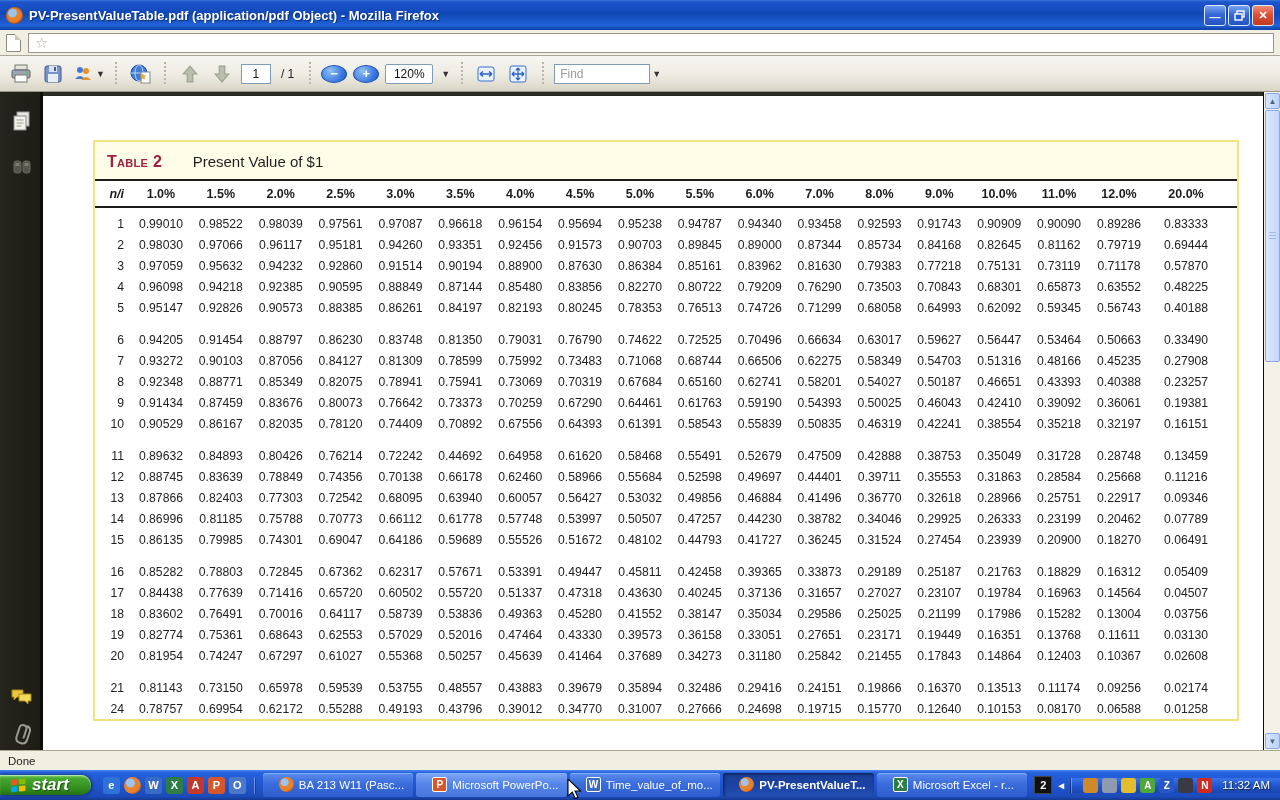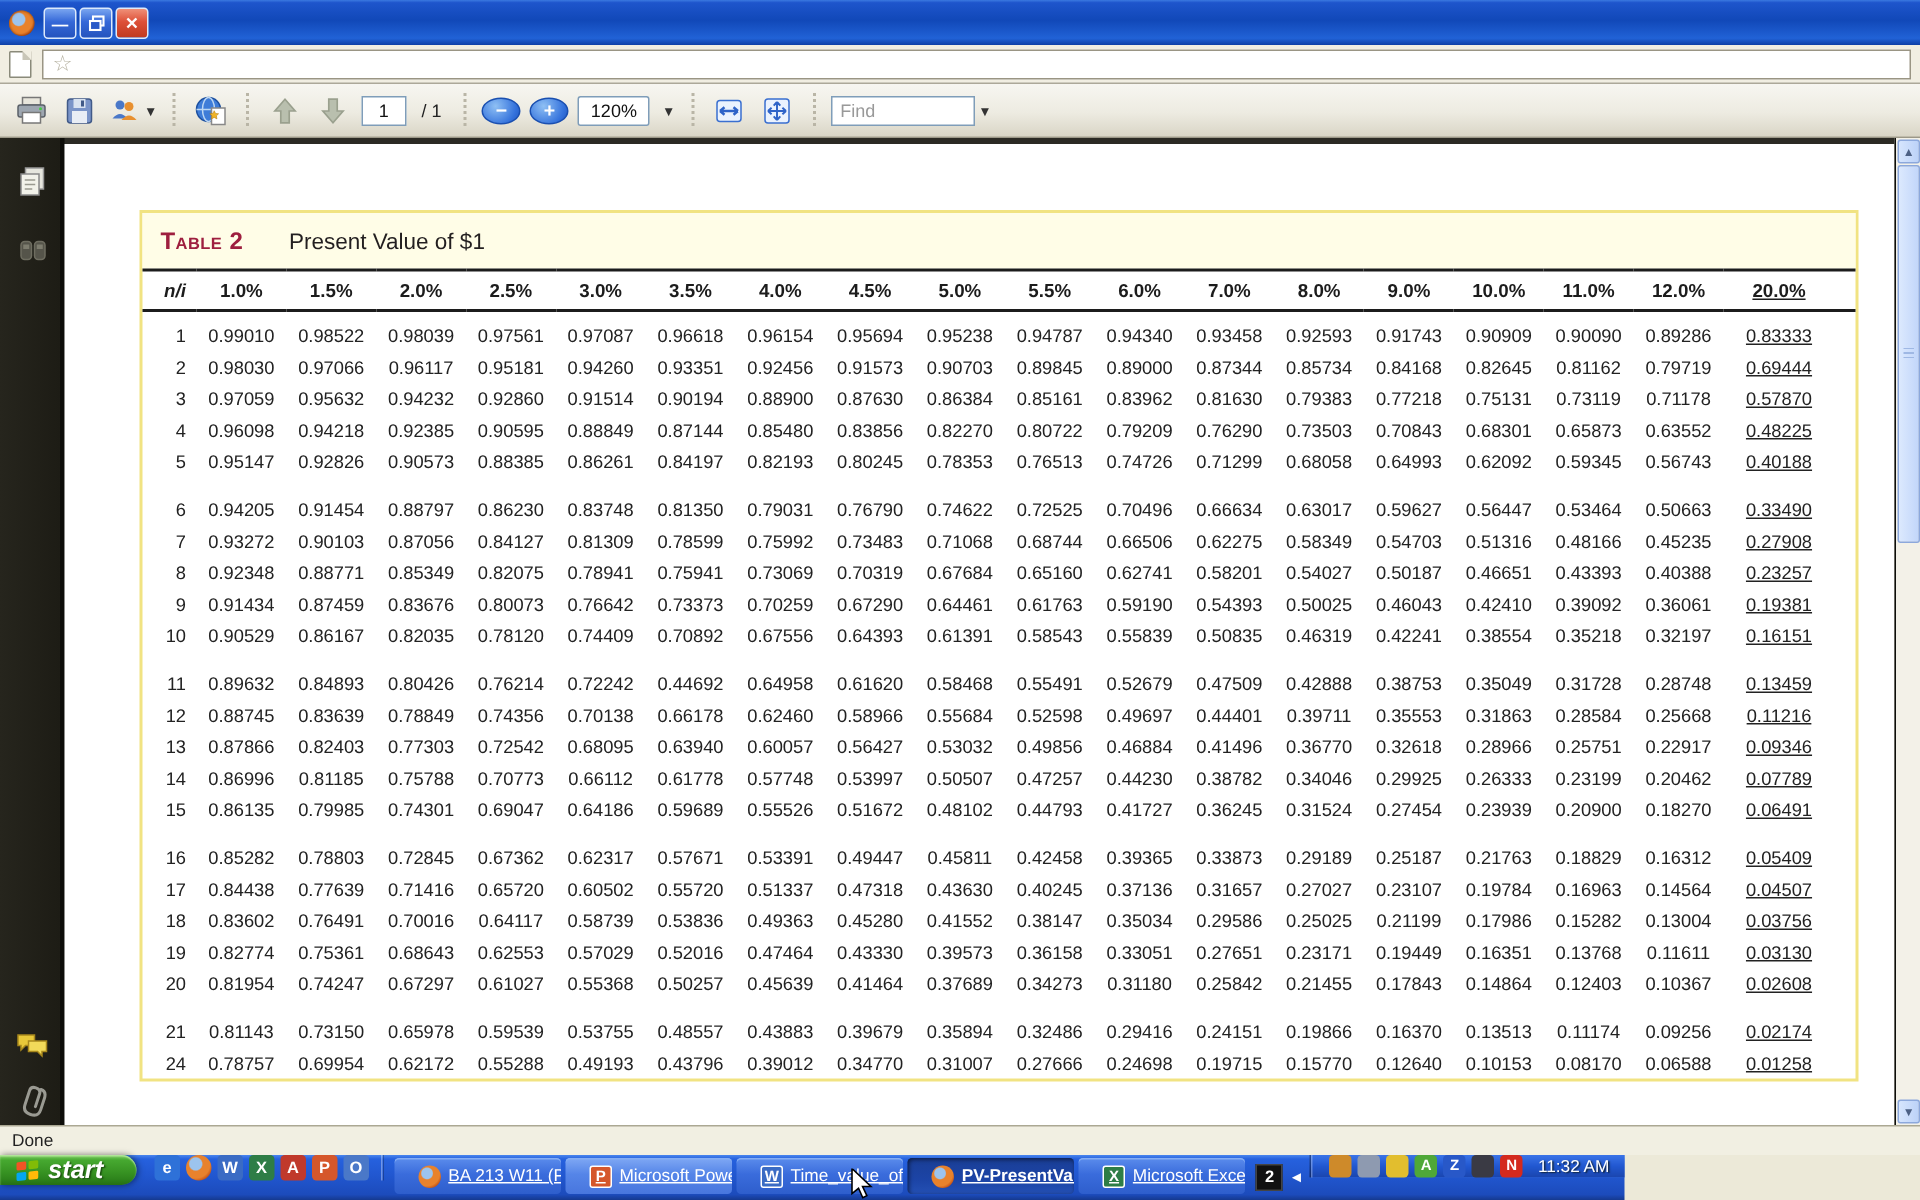"PV-PresentValueTable.pdf" span.title-text { html: none -> <span>PV-PresentValueTable.pdf (application/pdf Object) - Mozilla Firefox</span> }
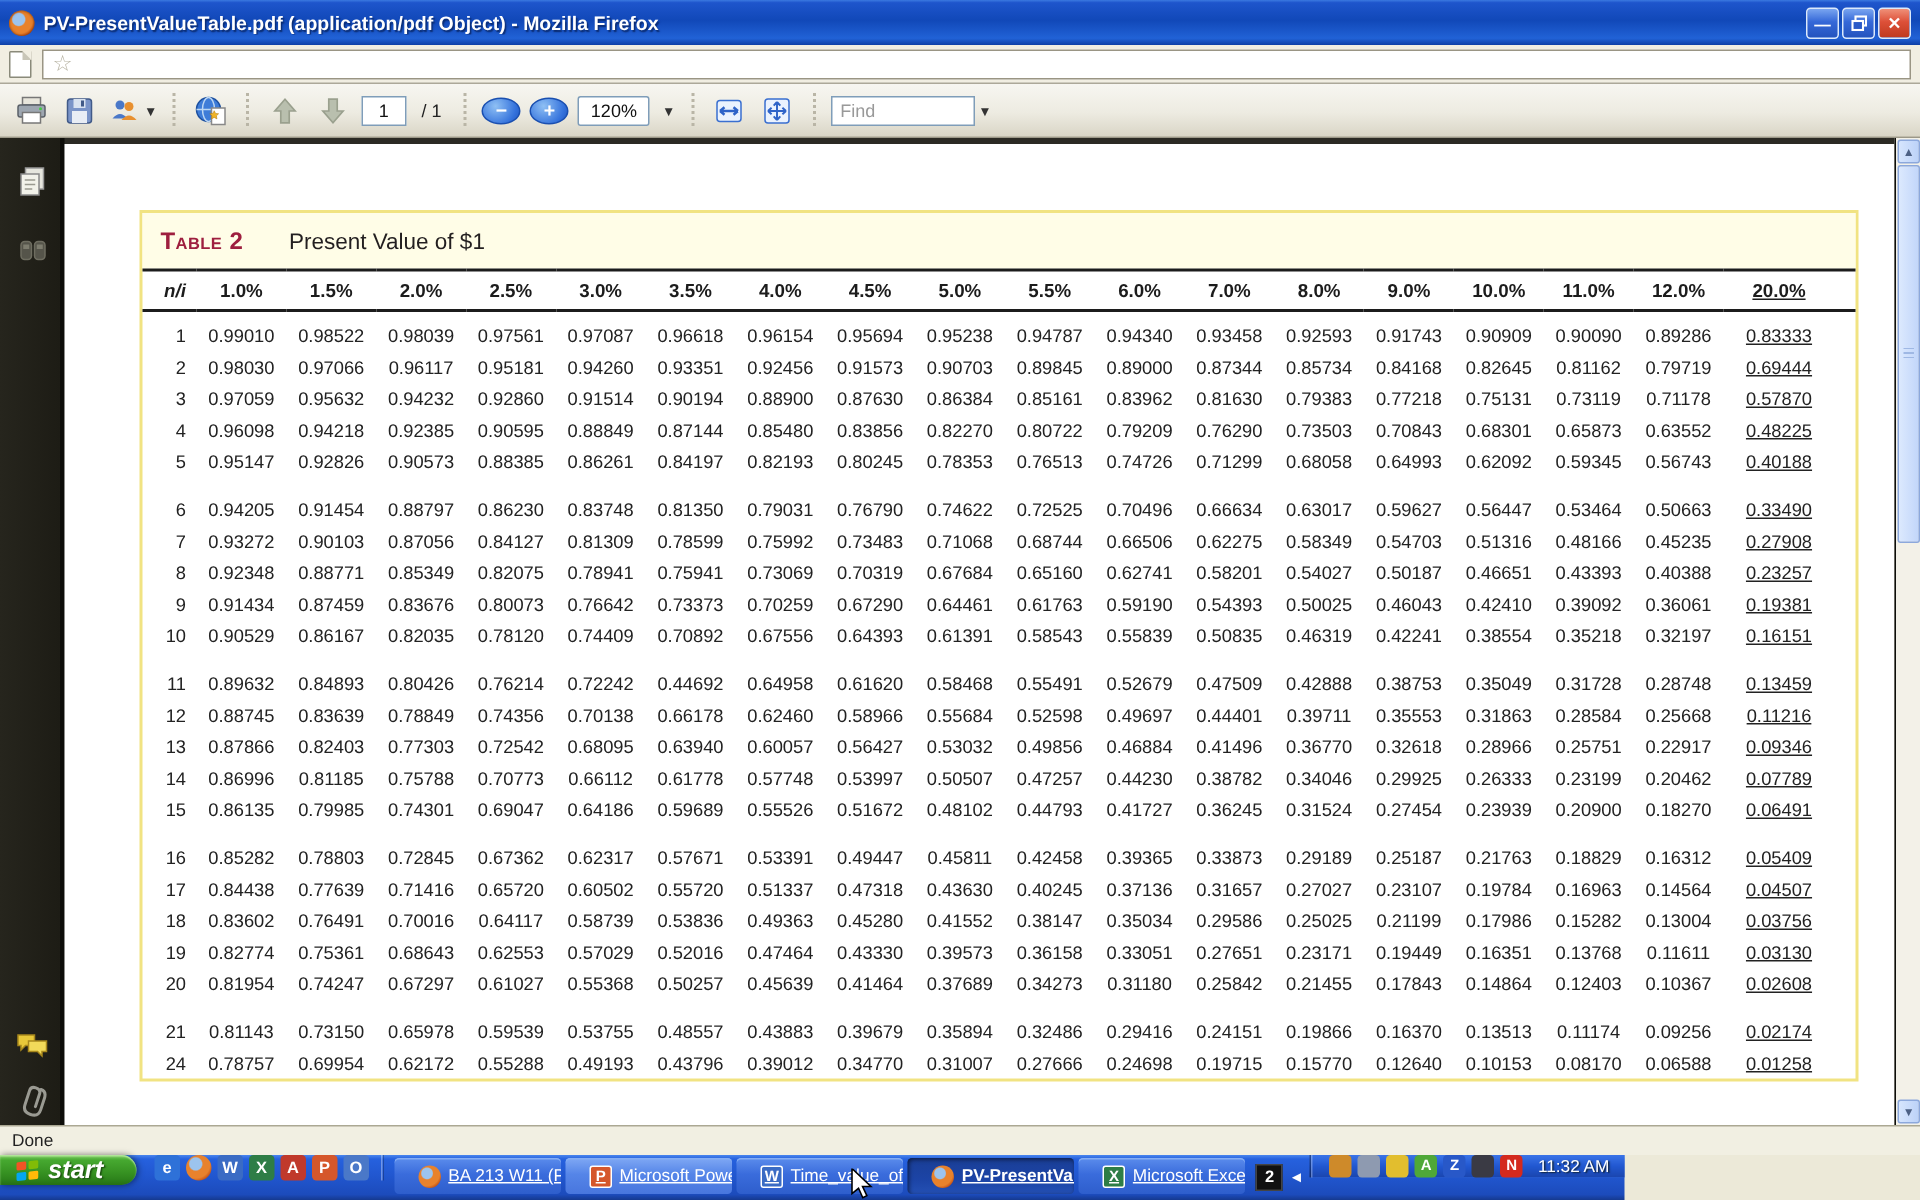"20.0%" table.pv .lastcol { text-decoration: underline -> none }
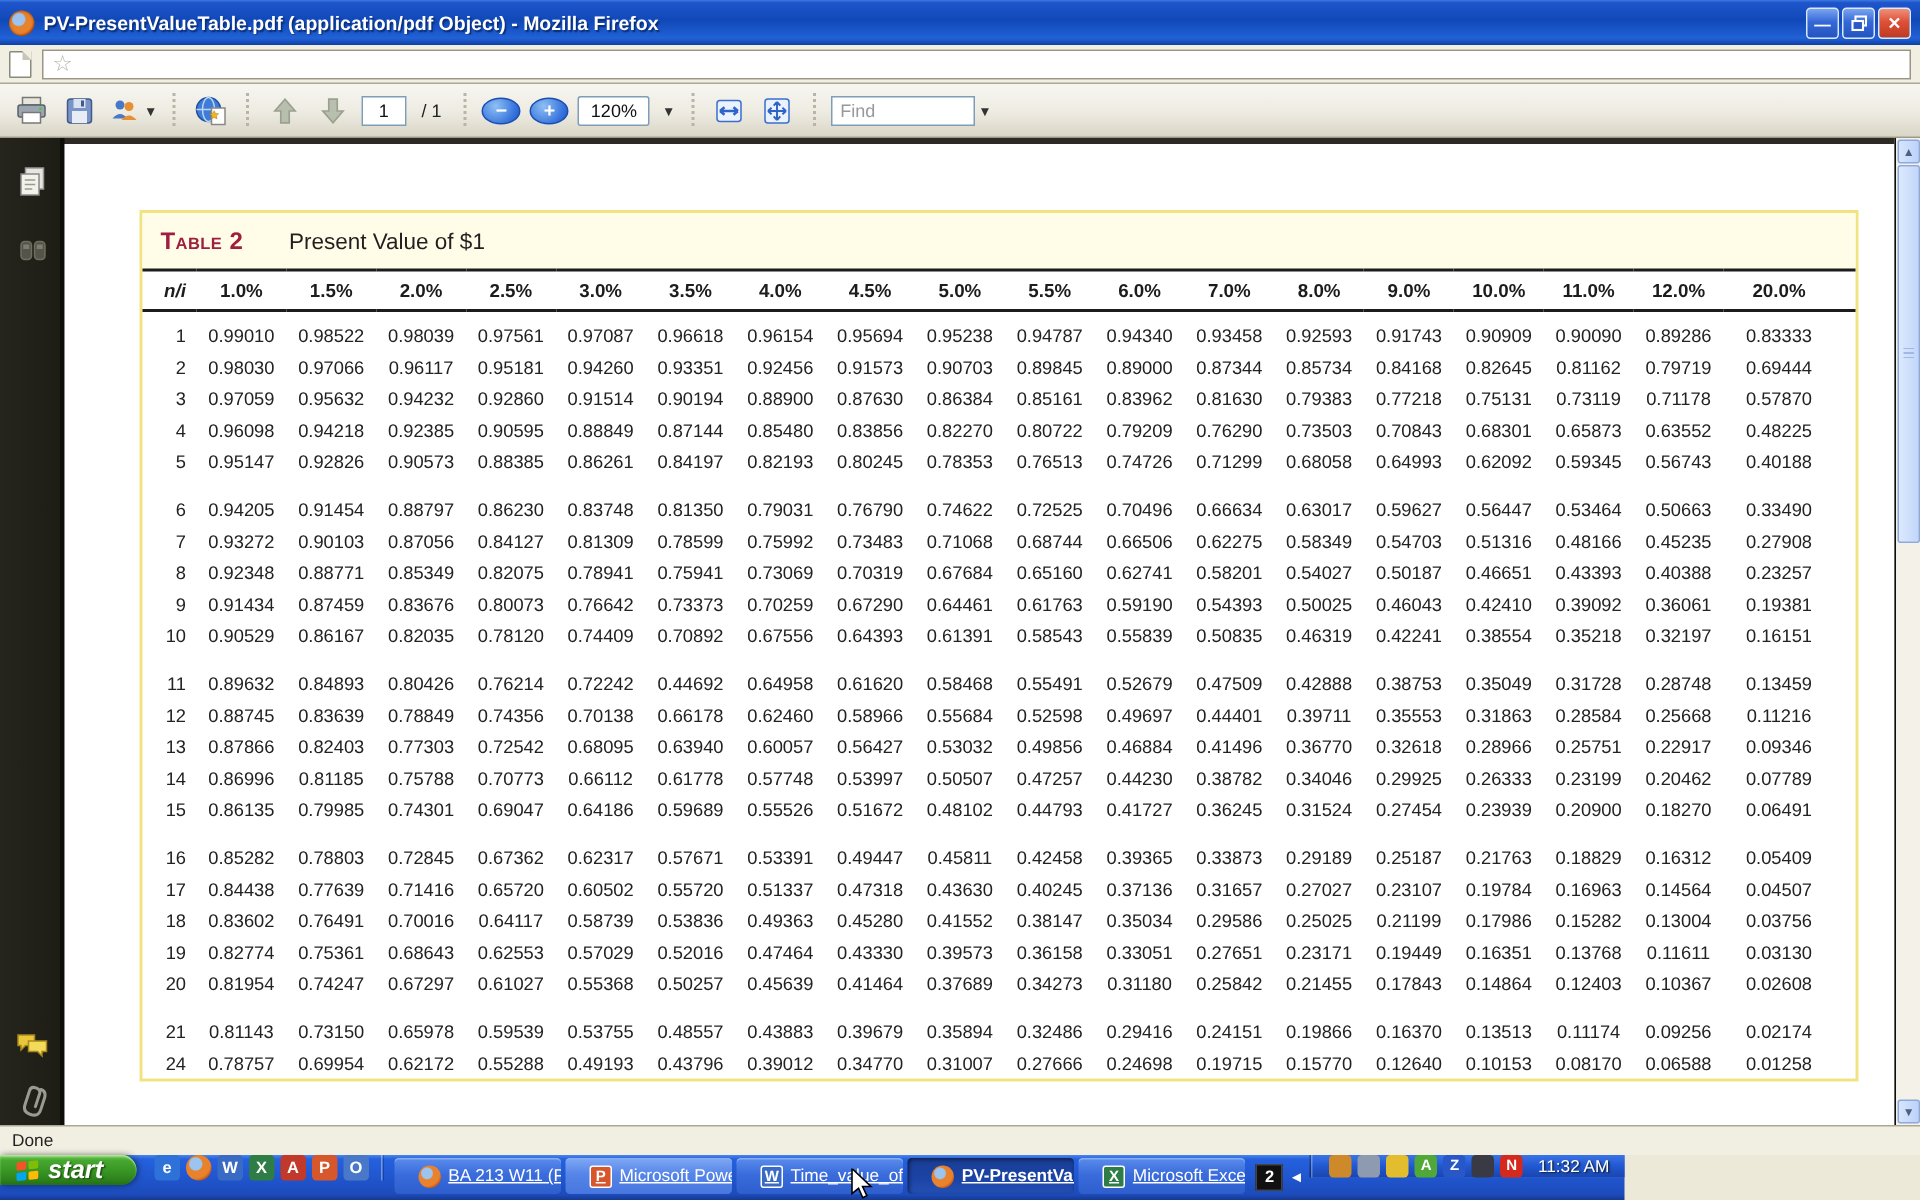"start" .taskbar { align-items: flex-start -> center; width: 1083px -> 1280px }
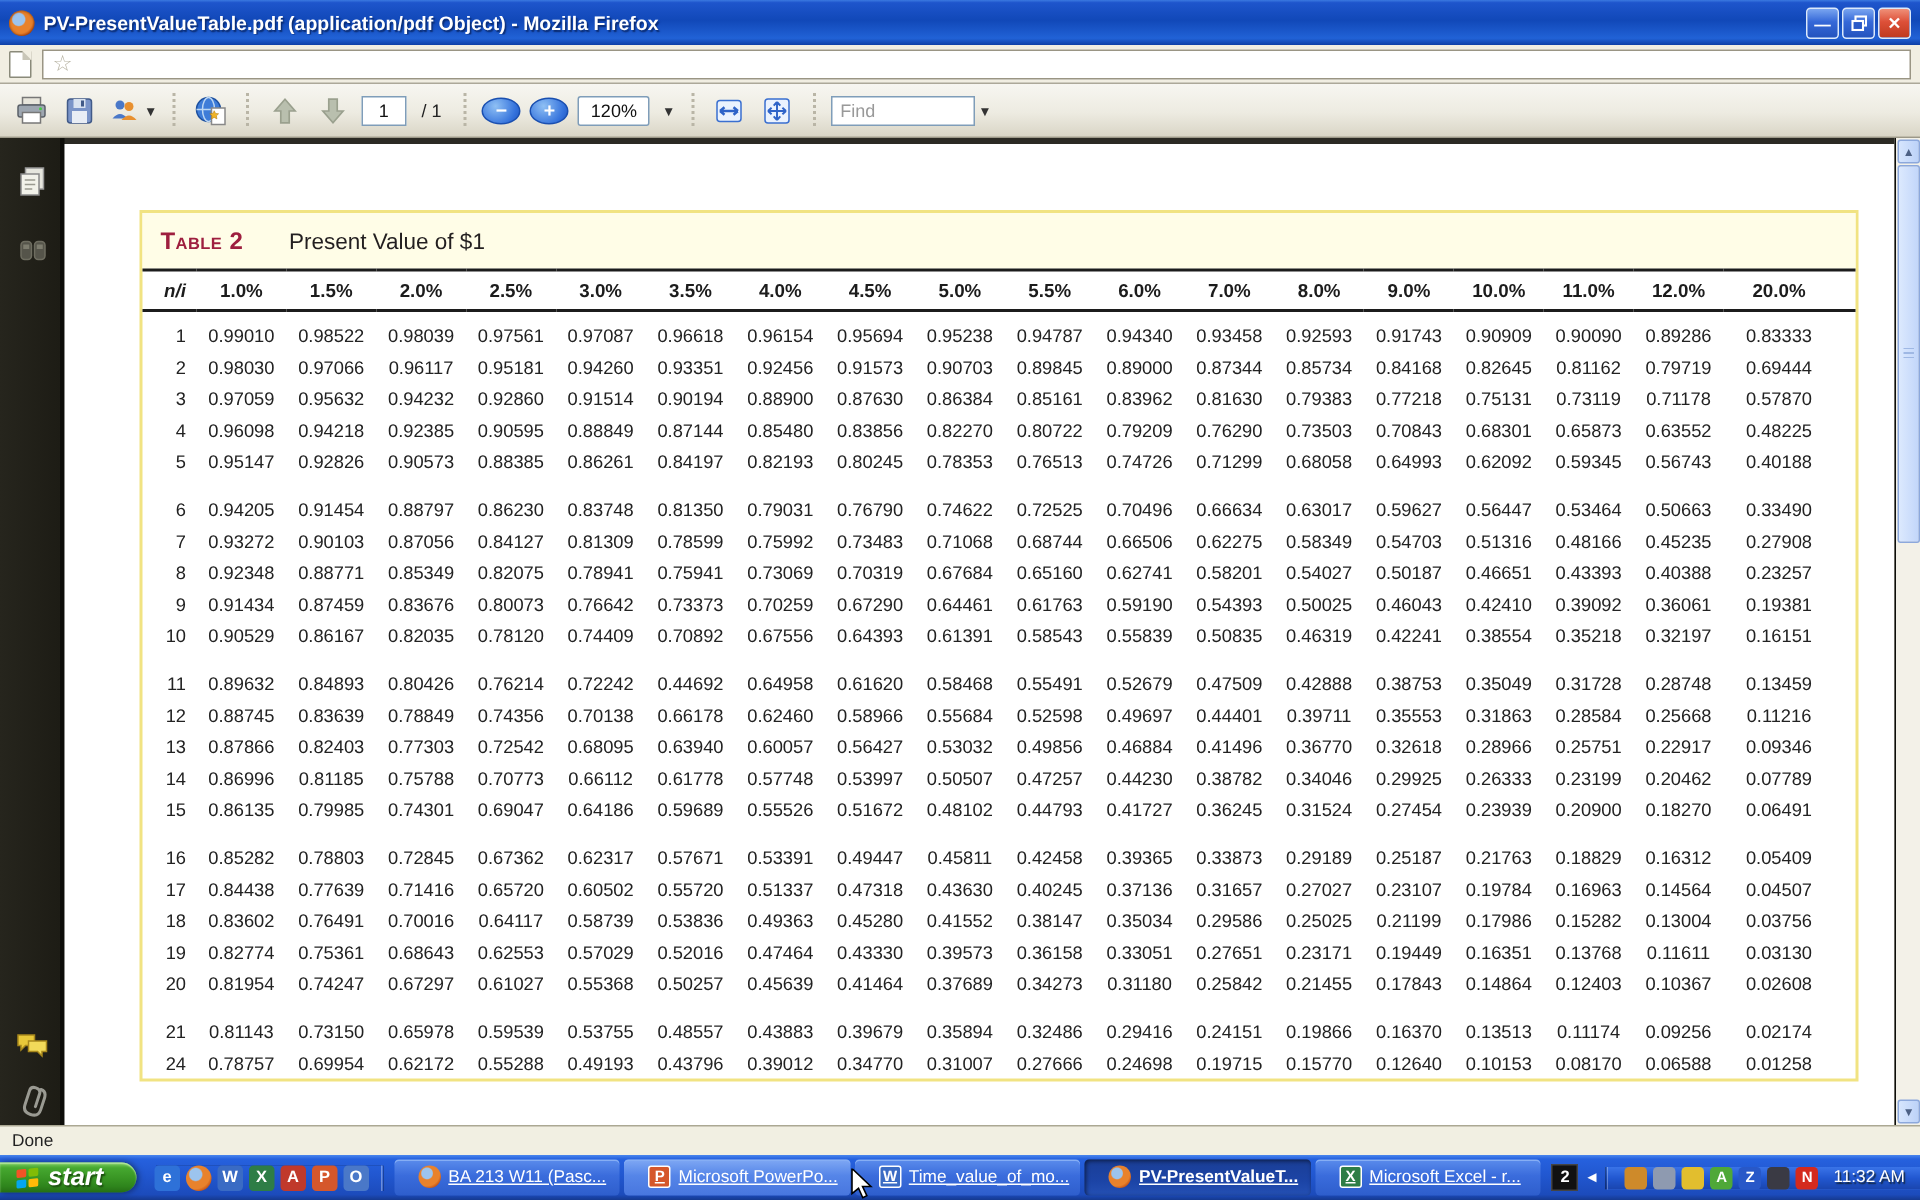"BA 213 W11 (Pasc..." .tbtn { text-decoration: underline -> none }
